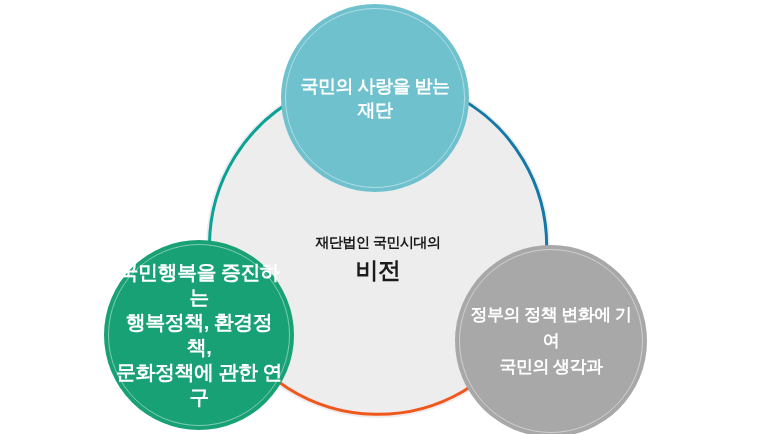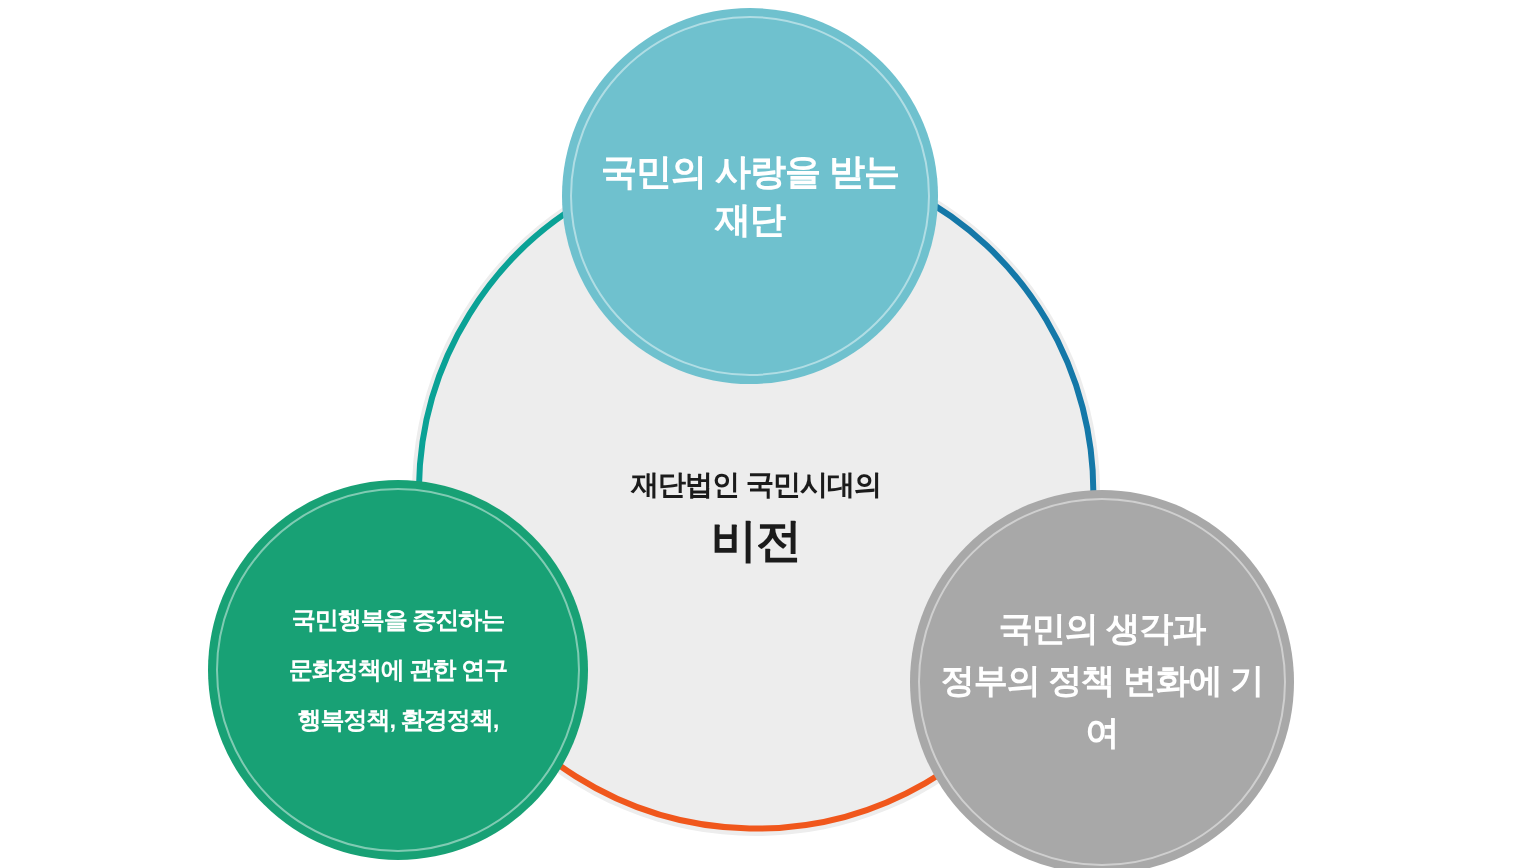"국민행복을 증진하는" .node-left { font-size: 12px -> 20px }
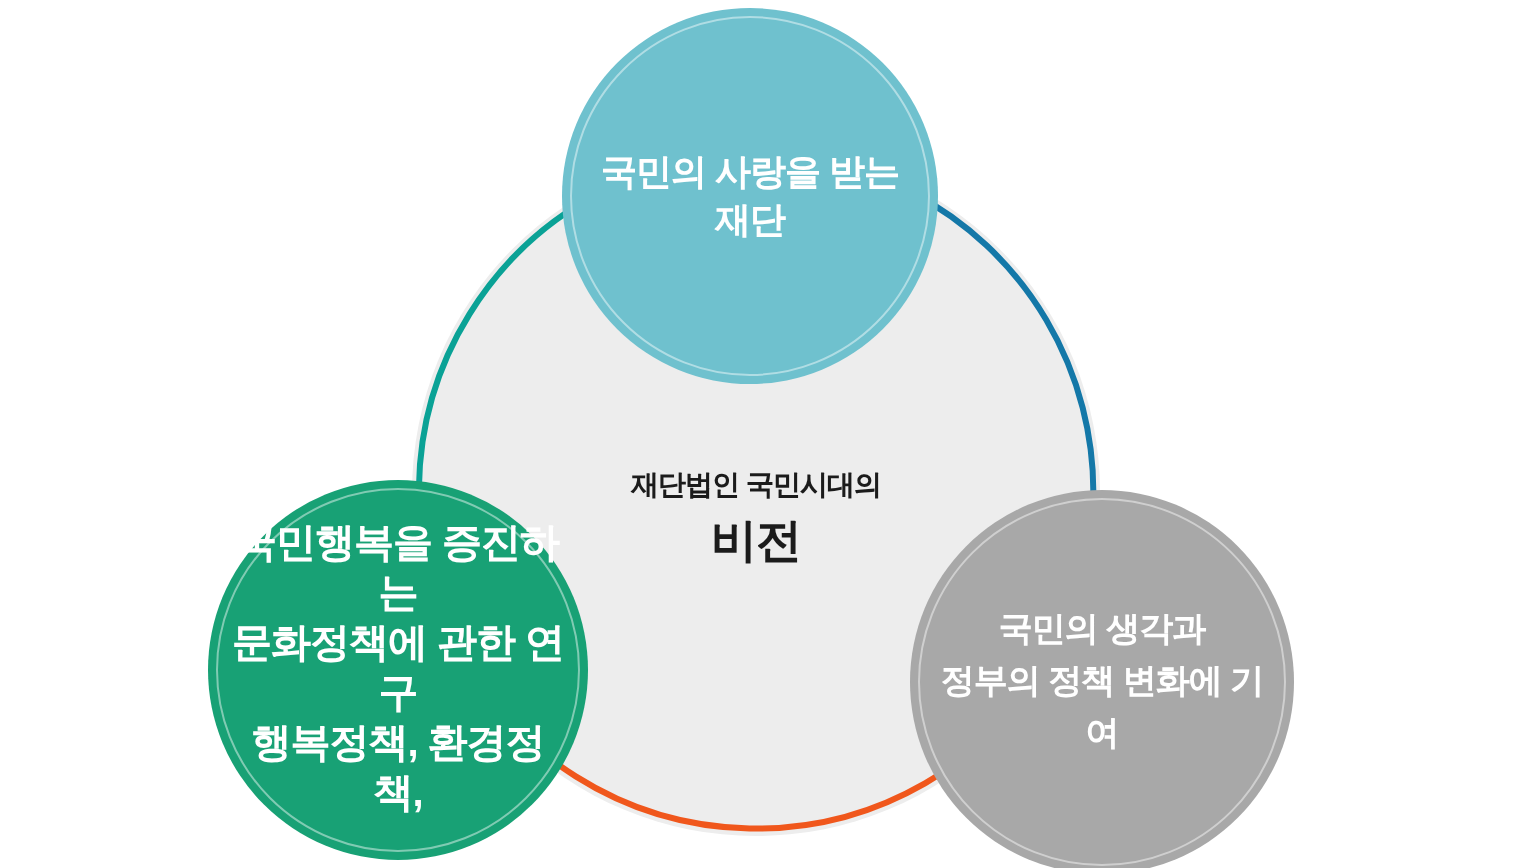"문화정책에 관한 연구" div { order: before "행복정책, 환경정책," -> after "행복정책, 환경정책," }
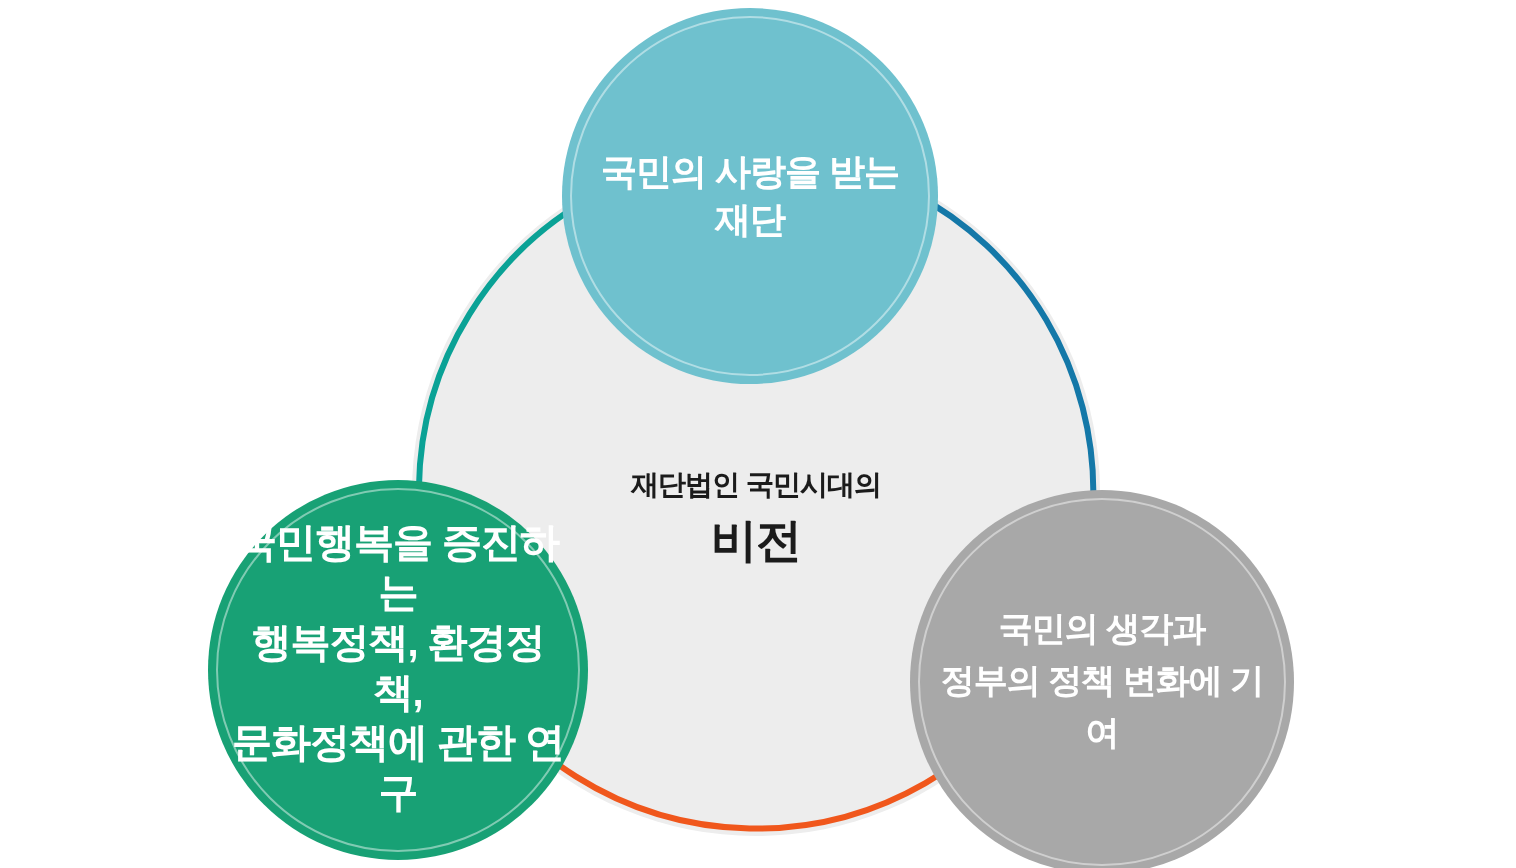"국민의 생각과" div { order: before "정부의 정책 변화에 기여" -> after "정부의 정책 변화에 기여" }
